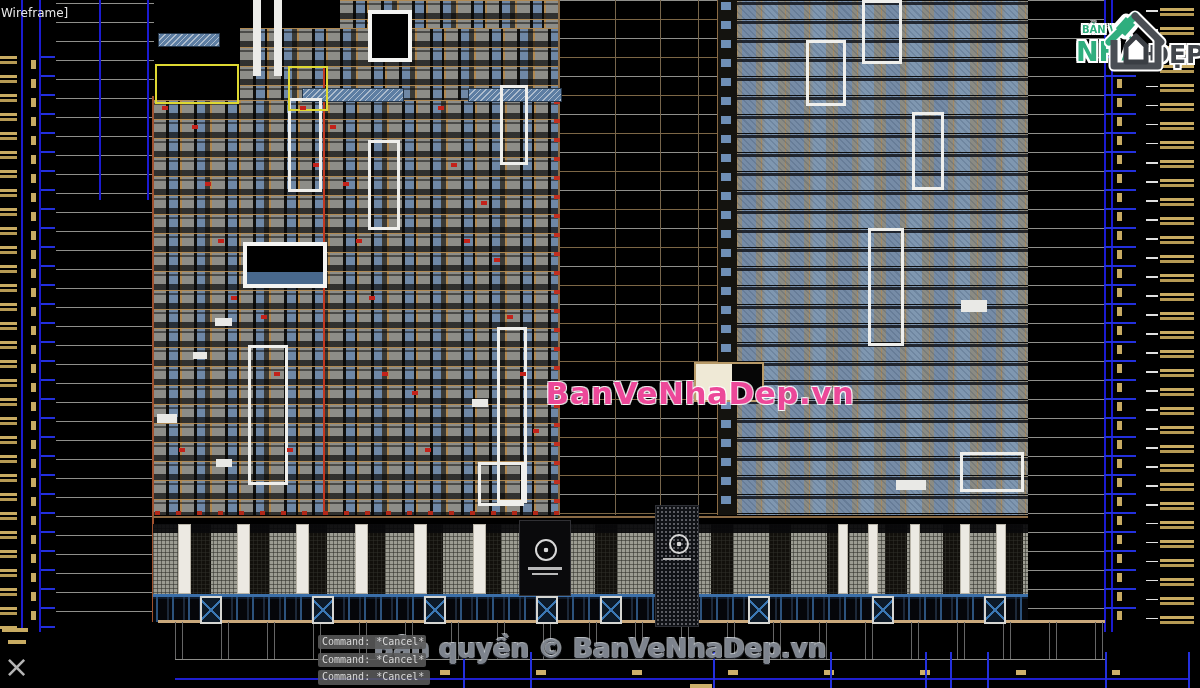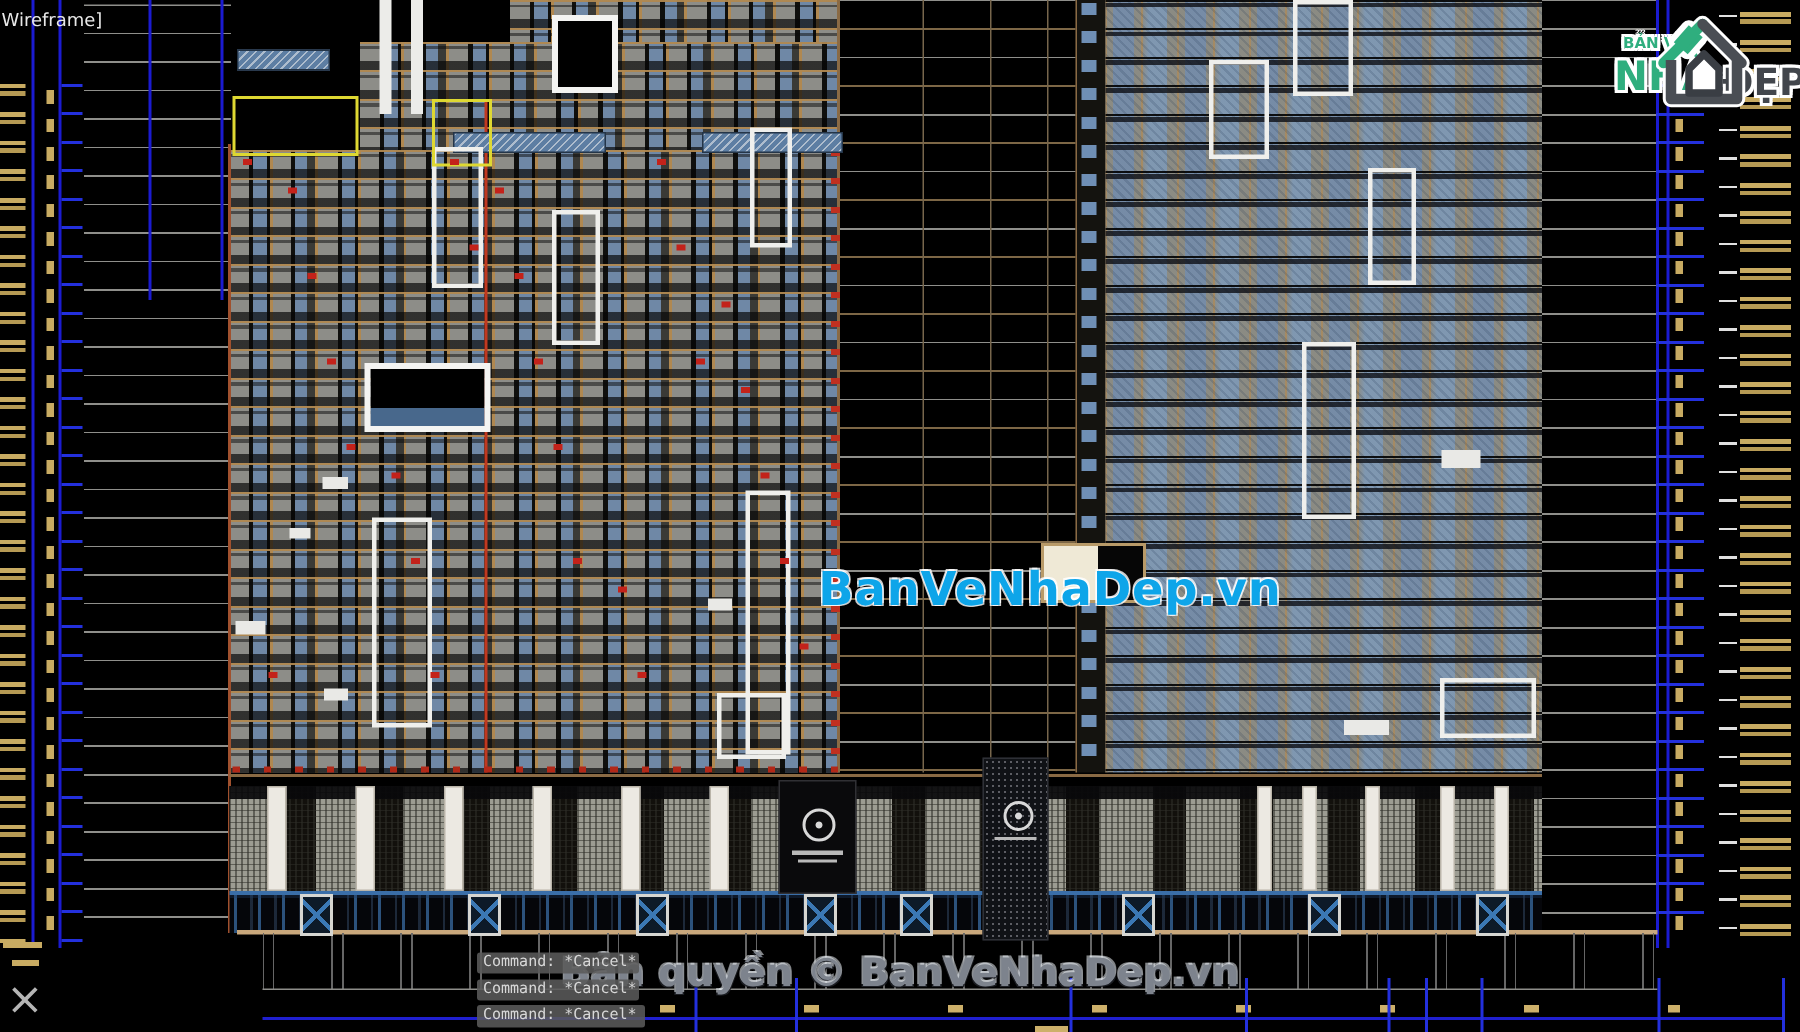"BanVeNhaDep.vn" #watermark { color: #0ea5e9 -> #ec4899 }
